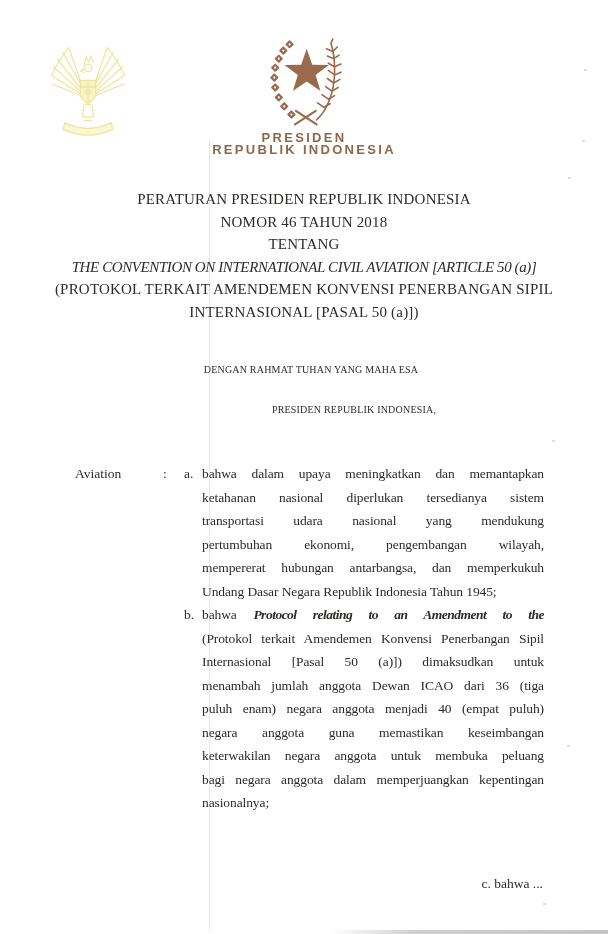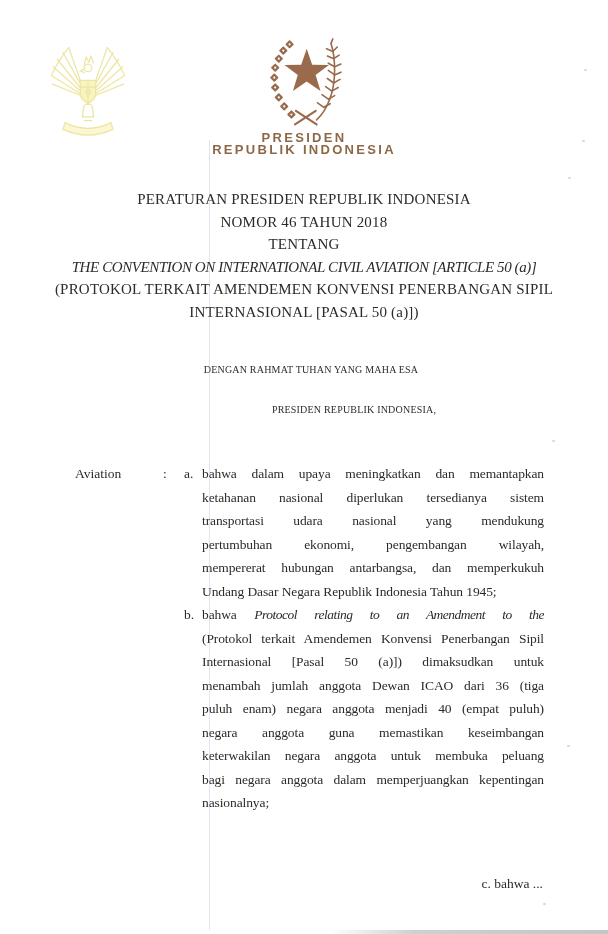"Protocol relating to an Amendment" .tight { font-weight: none -> bold }
